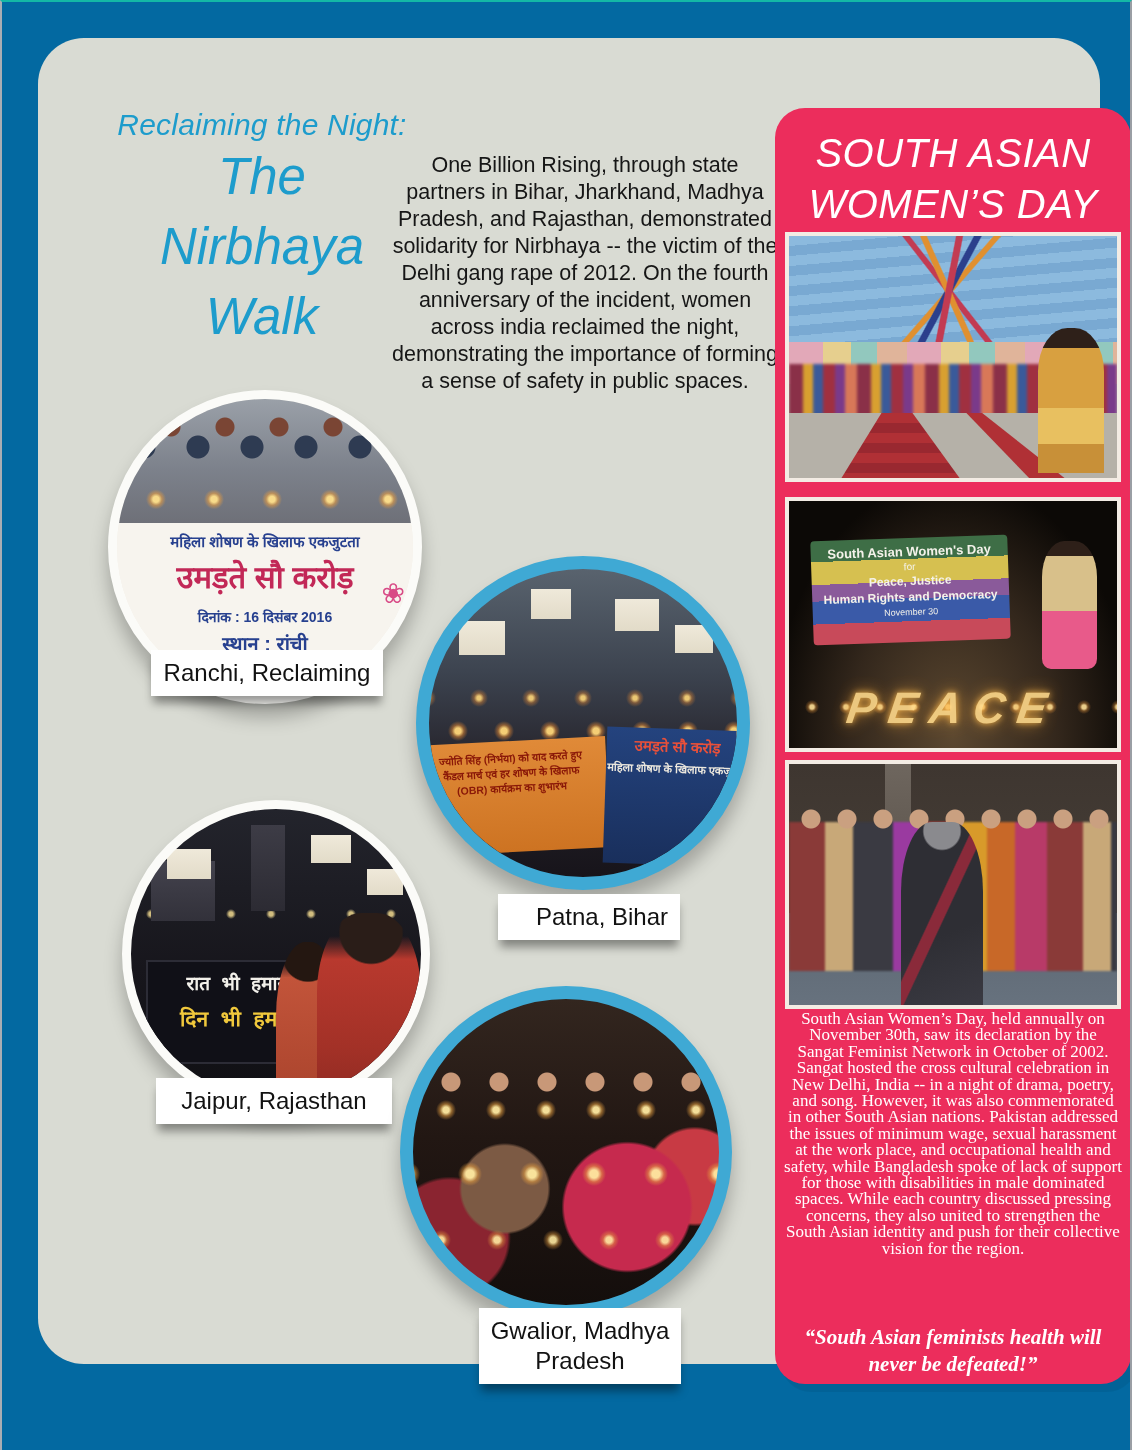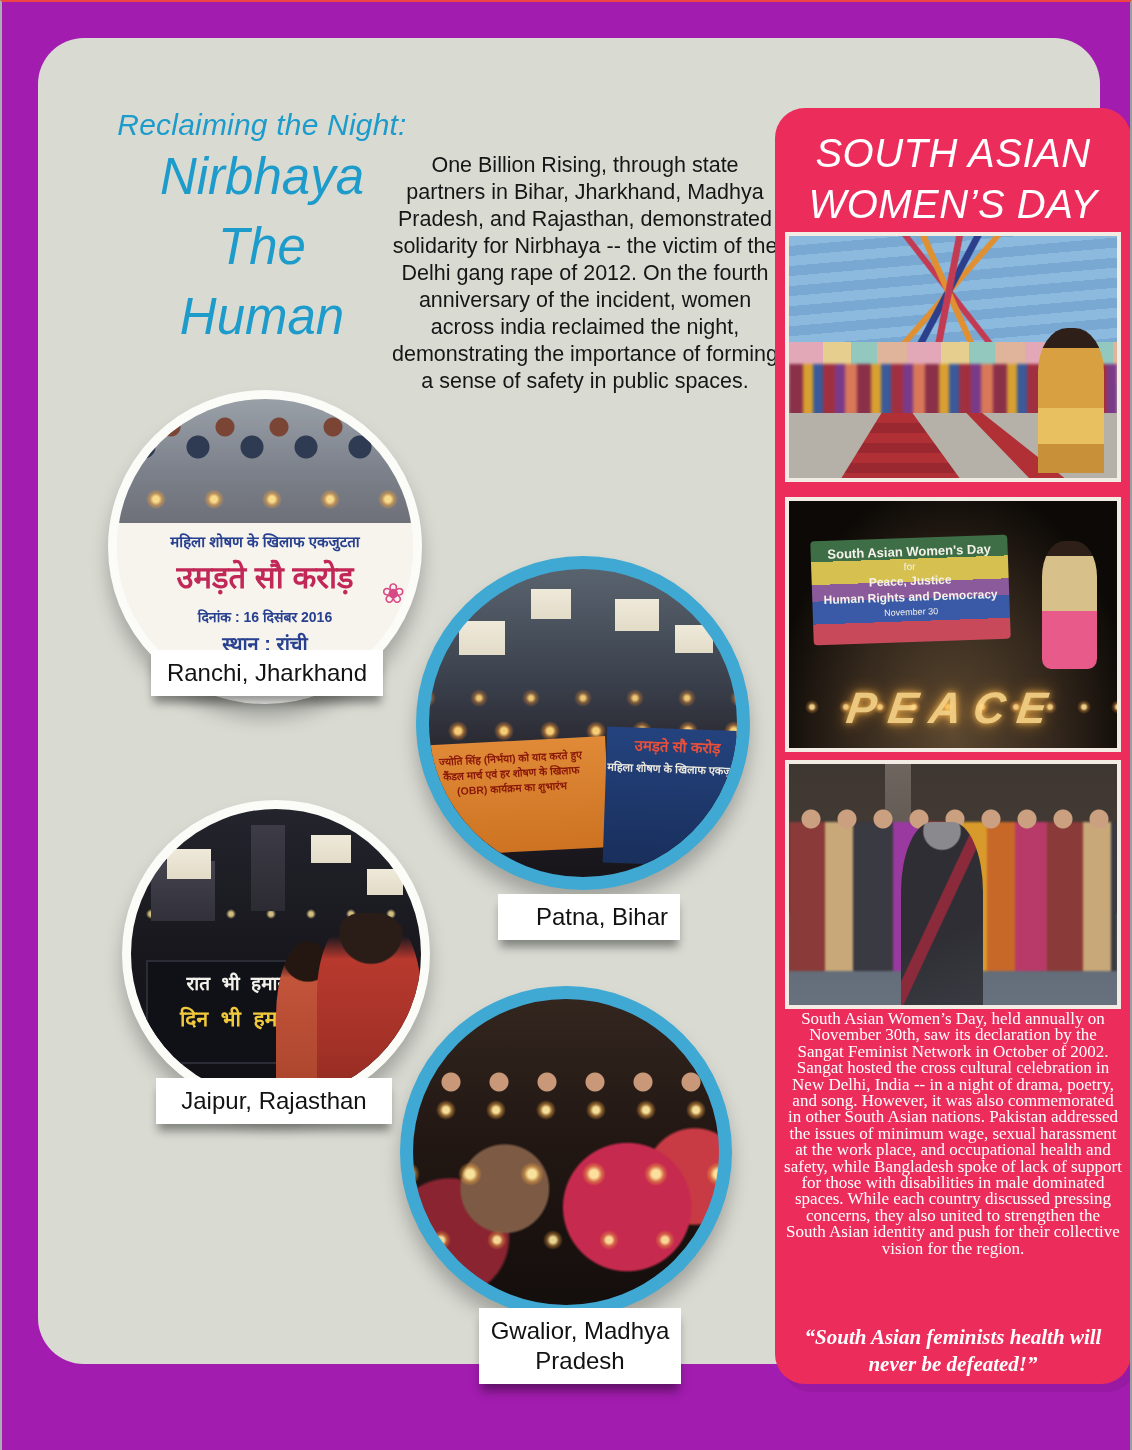"Reclaiming the Night:" #page { background: #a21caf -> #0369a1; border-top: 2px solid #ef4444 -> 2px solid #14b8a6 }
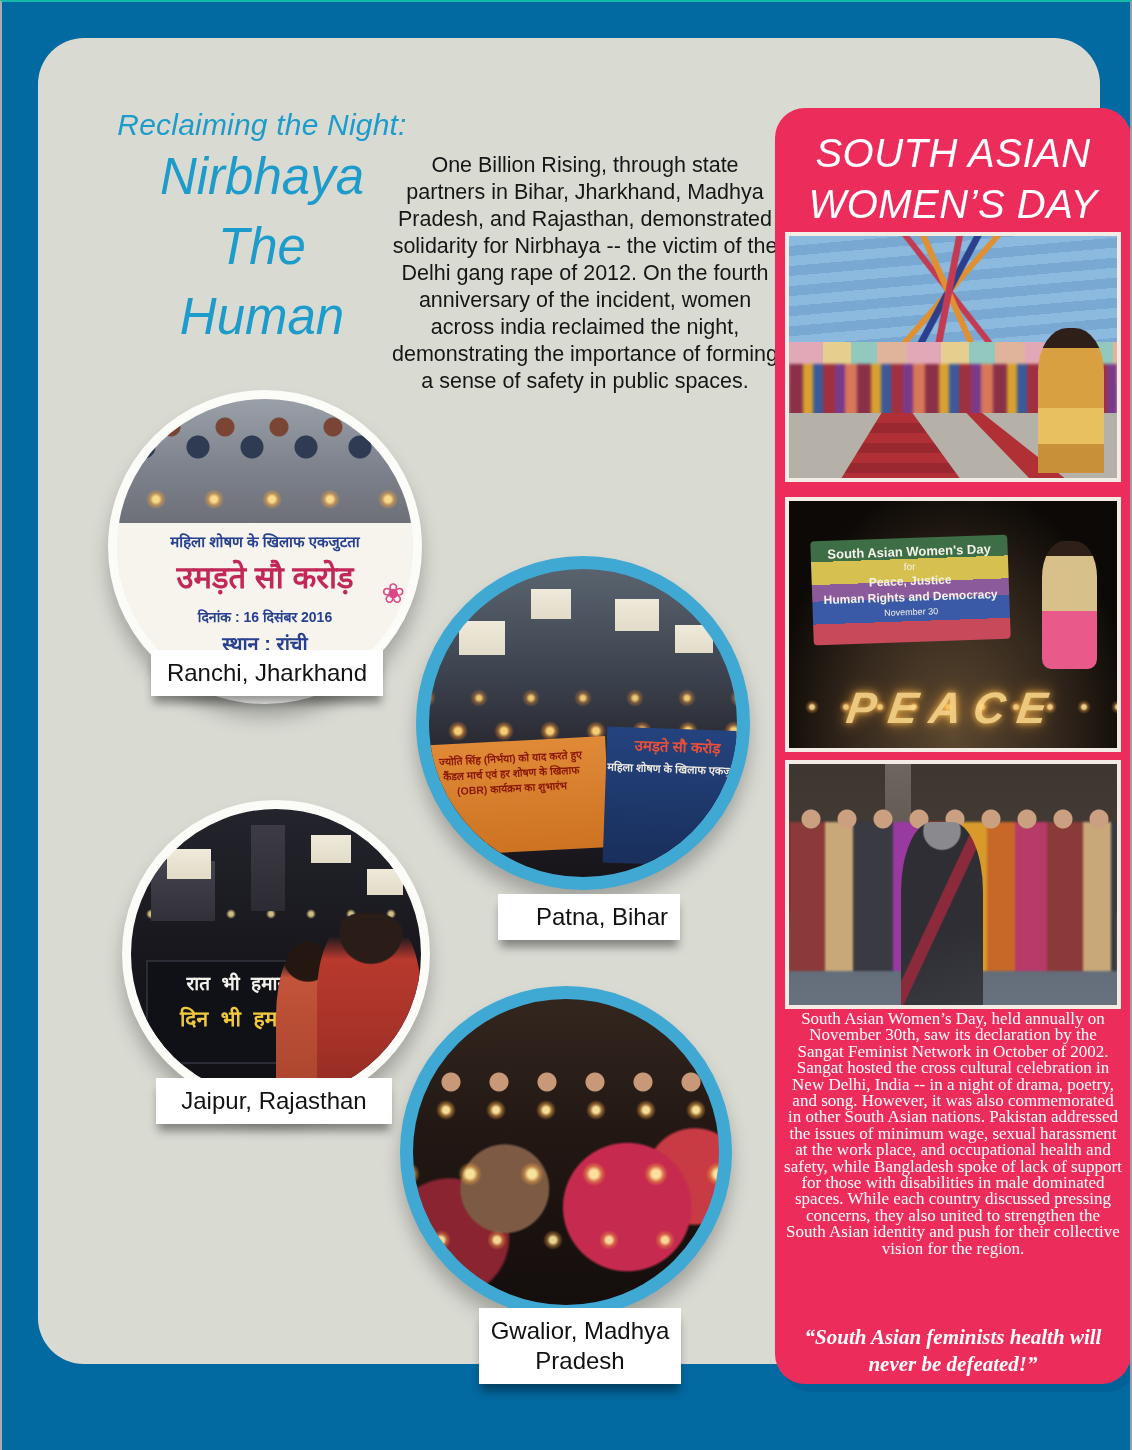"Nirbhaya" div.tl { order: before "The" -> after "The" }
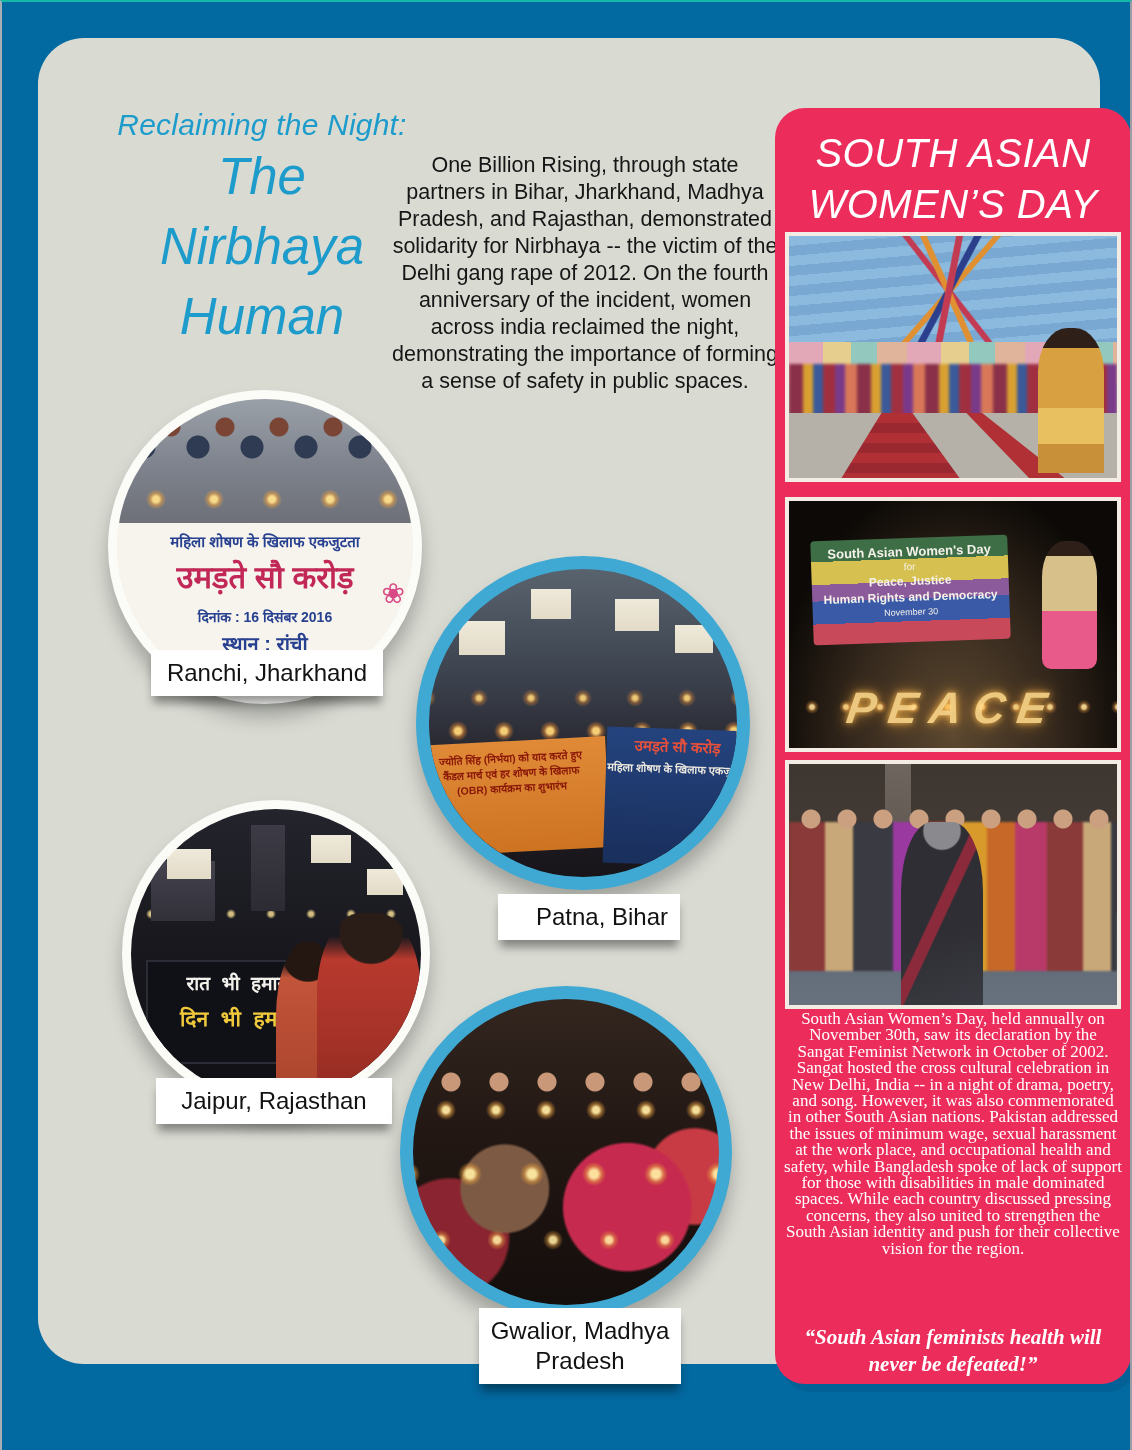"Human" div.tl { text: Human -> Walk }
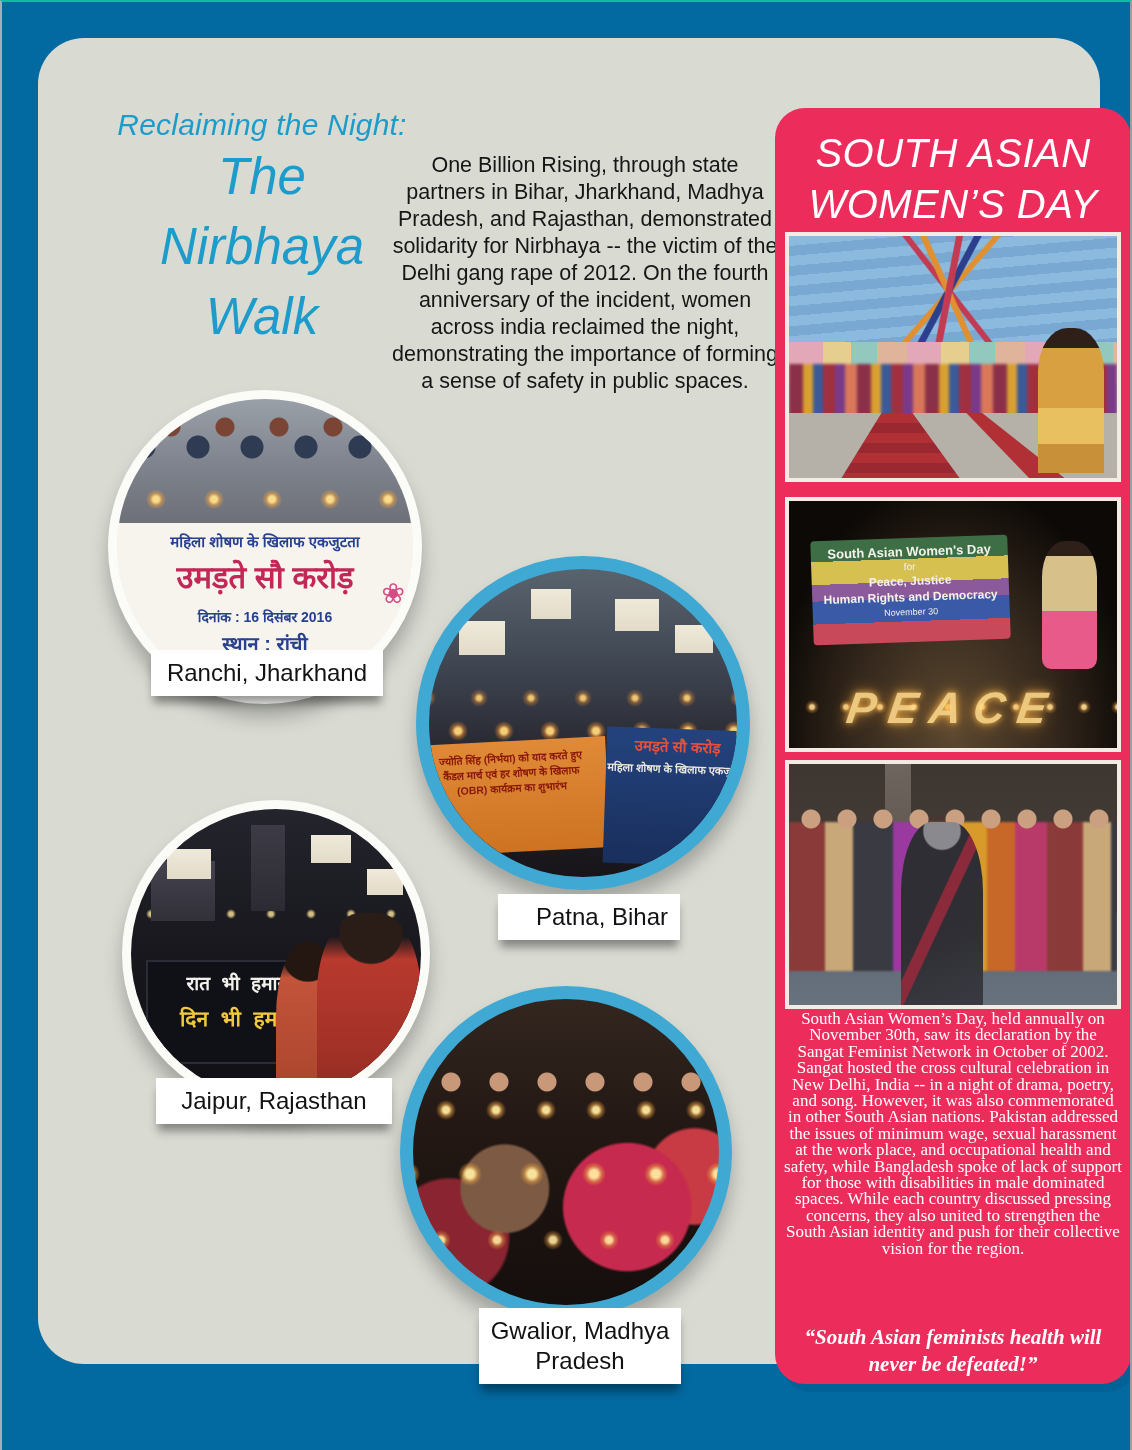"Ranchi, Jharkhand" div.abs { text: Jharkhand -> Reclaiming }
